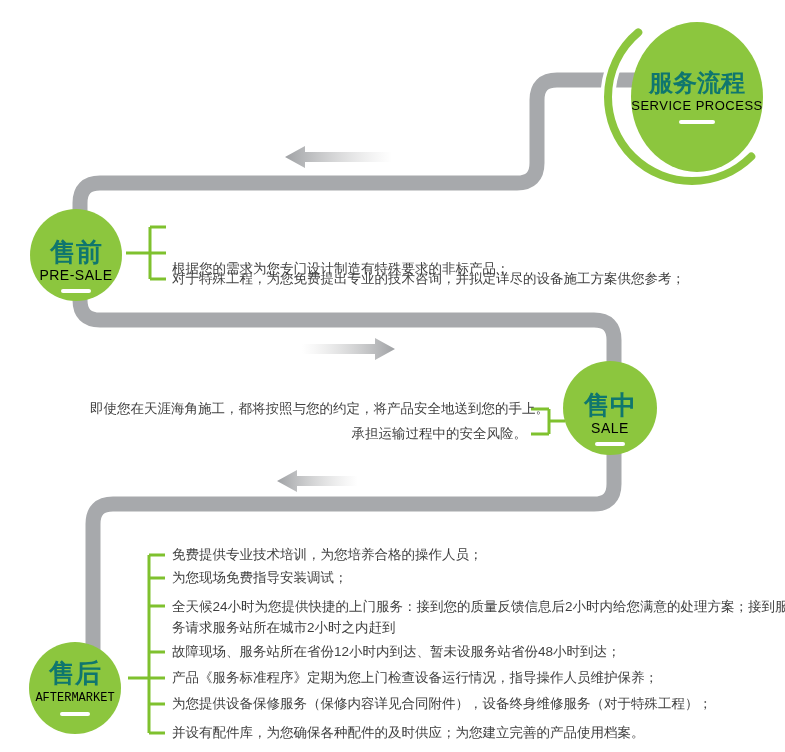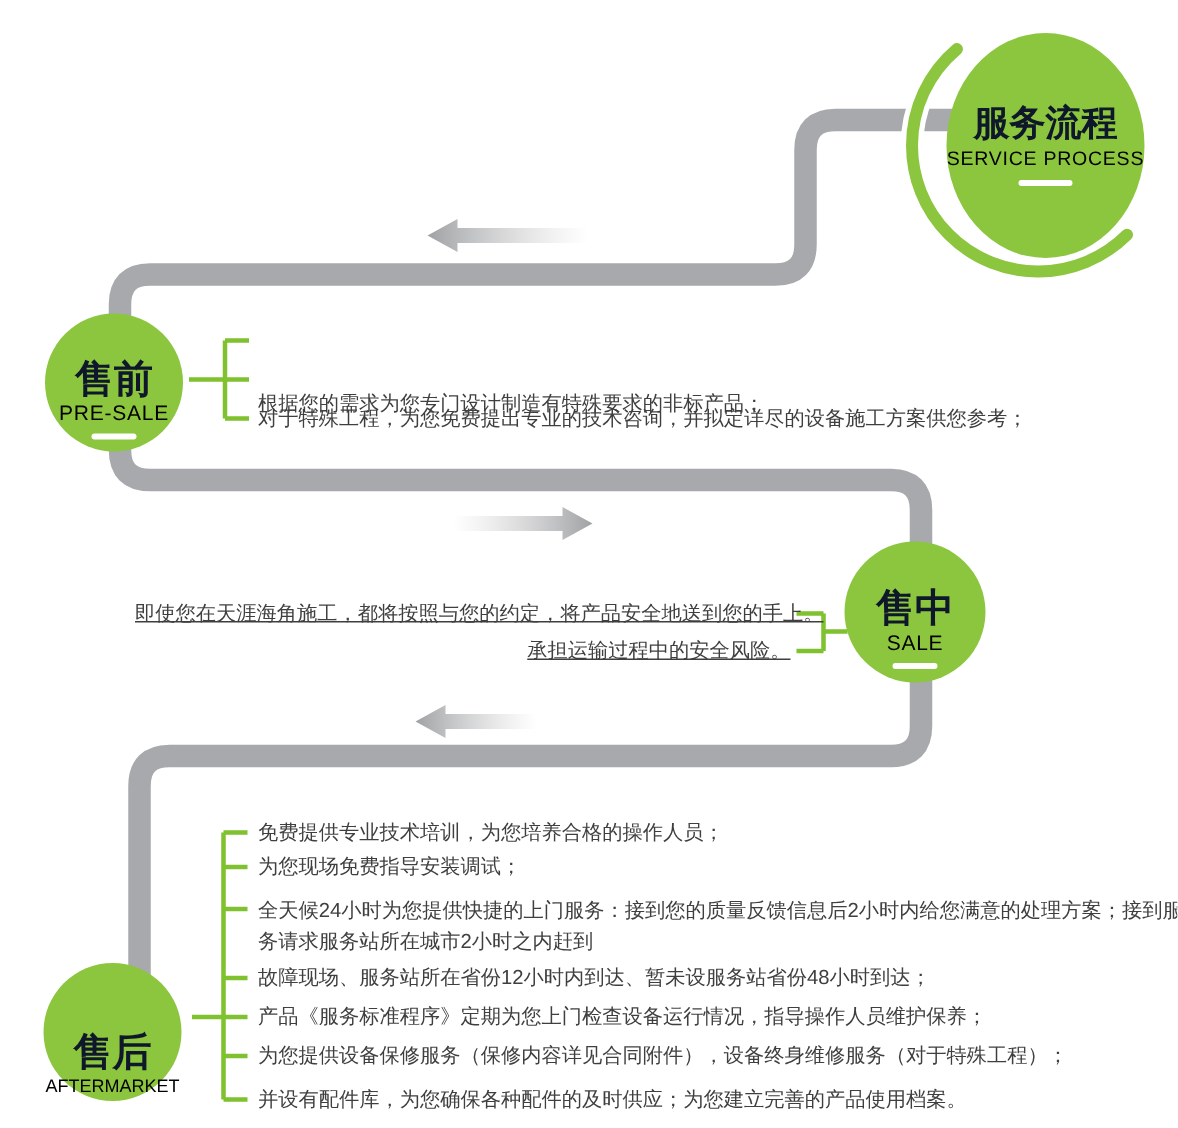"服务流程" .badge .zh { color: #0f172a -> #0f766e }
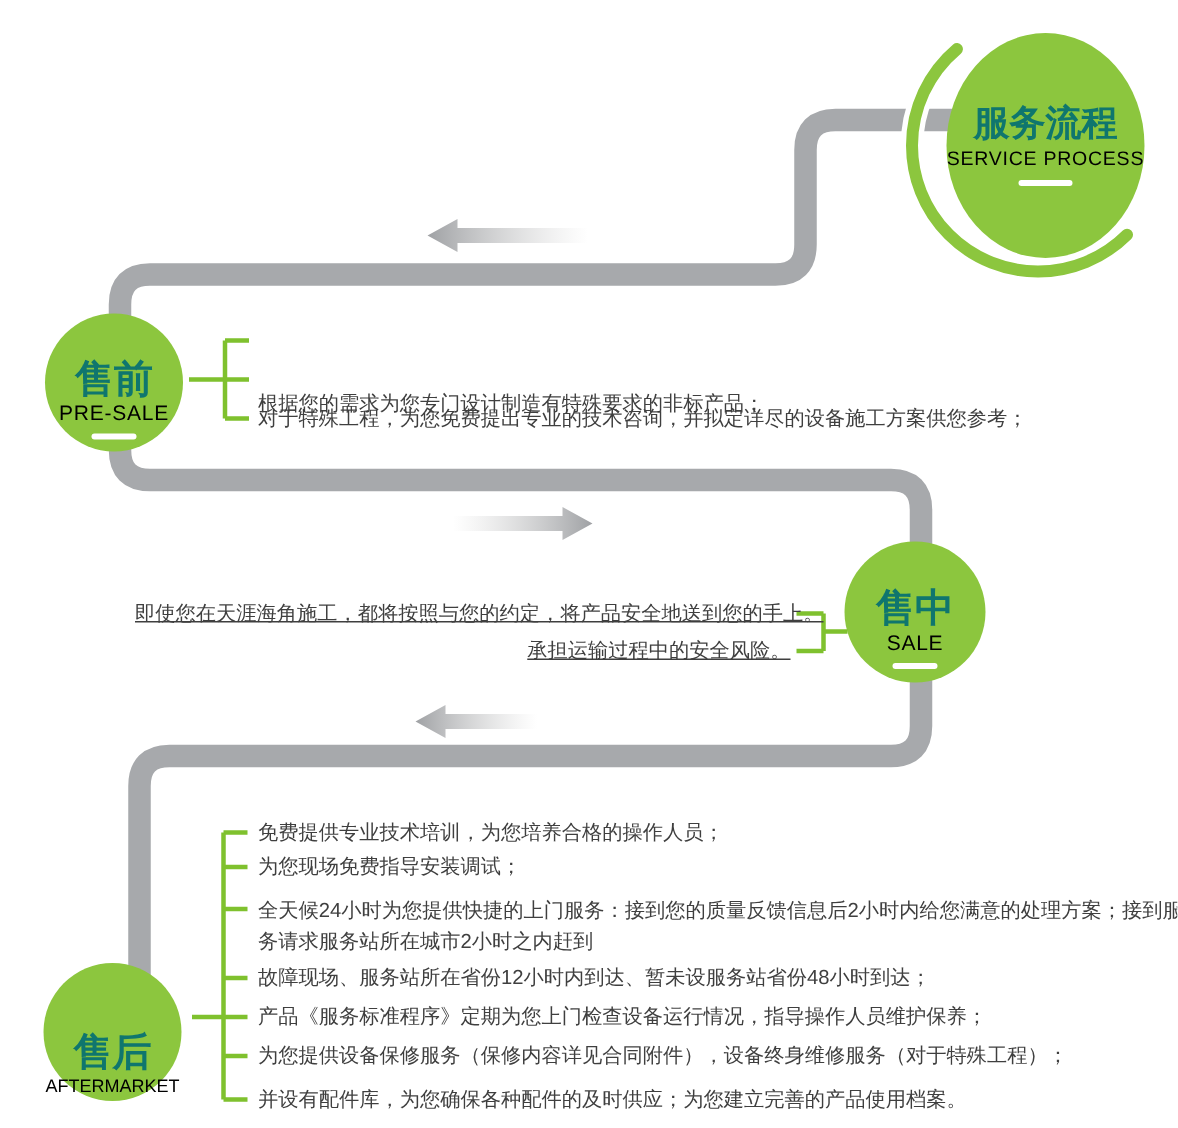"即使您在天涯海角施工，都将按照与您的约定，将产品安全地送到您的手上。" .sale-line { text-decoration: underline -> none }
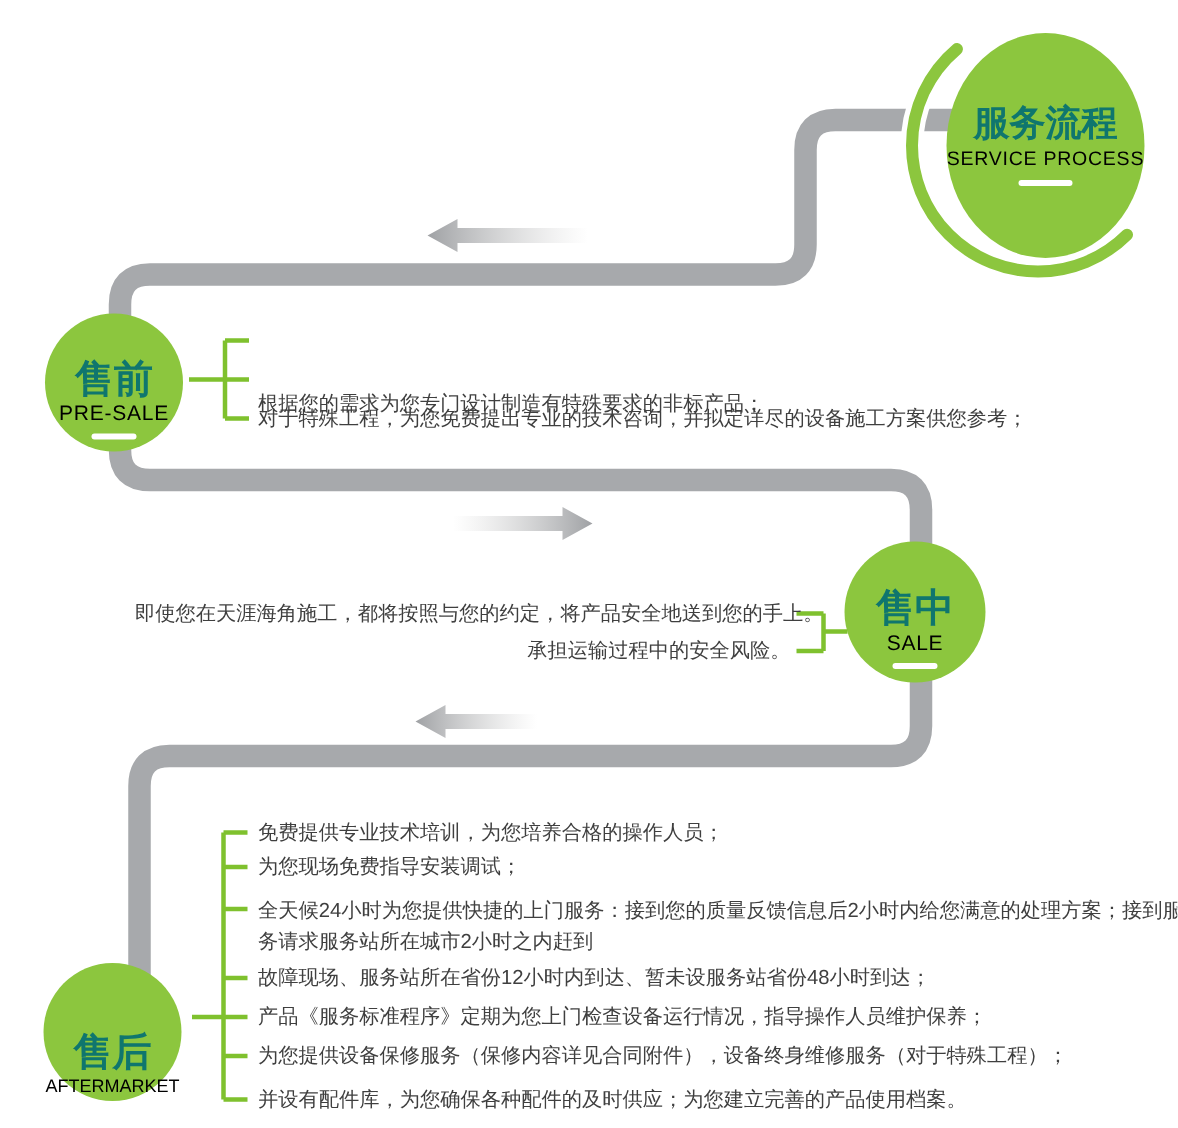"售后" .badge-aftersale { font-family: none -> Liberation Mono, monospace; top: 658px -> 632px }
